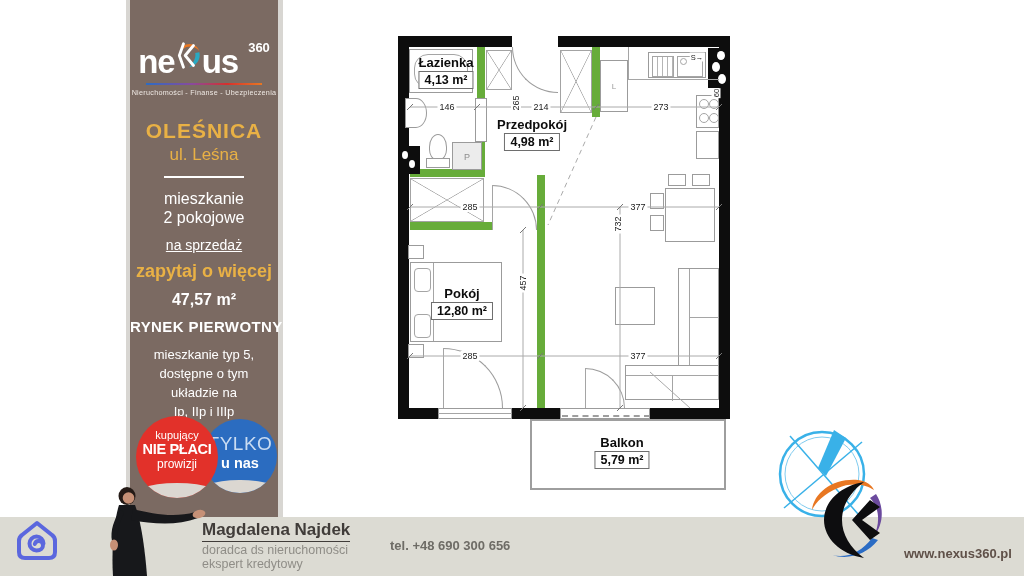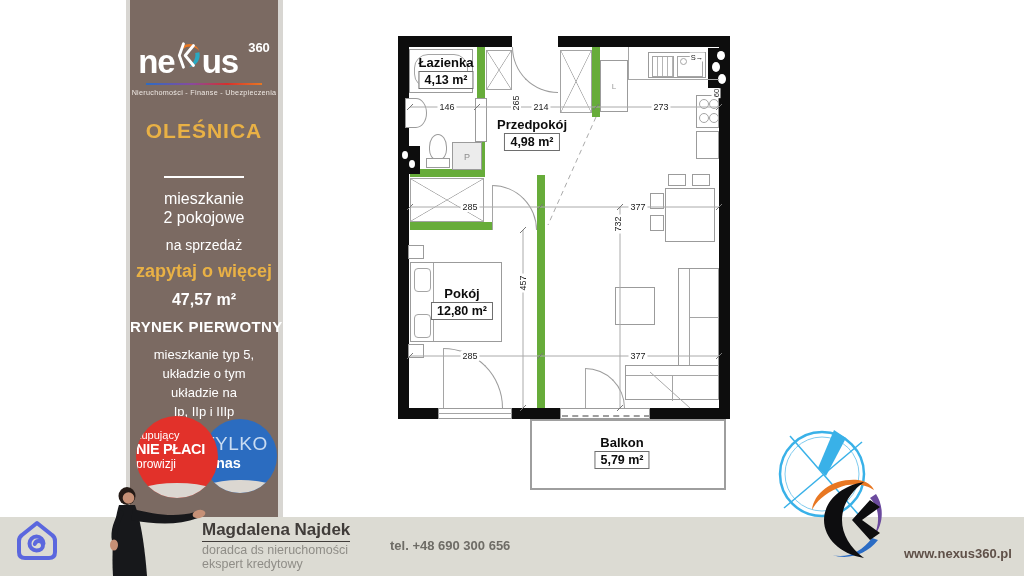"ul. Leśna" div.ctr { html: none -> <div>ul. Leśna</div> }
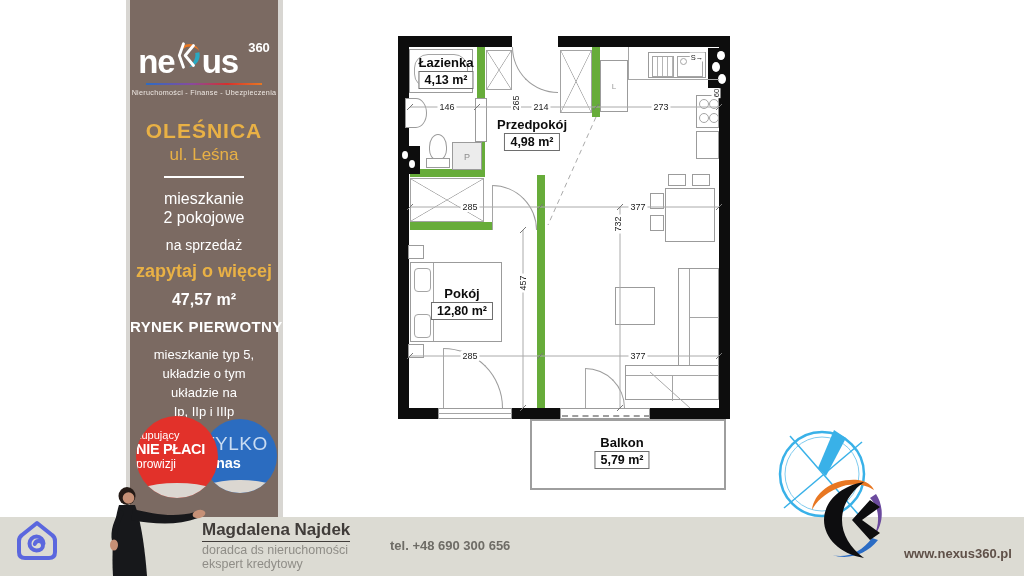"na sprzedaż" div.ctr { text-decoration: none -> underline }
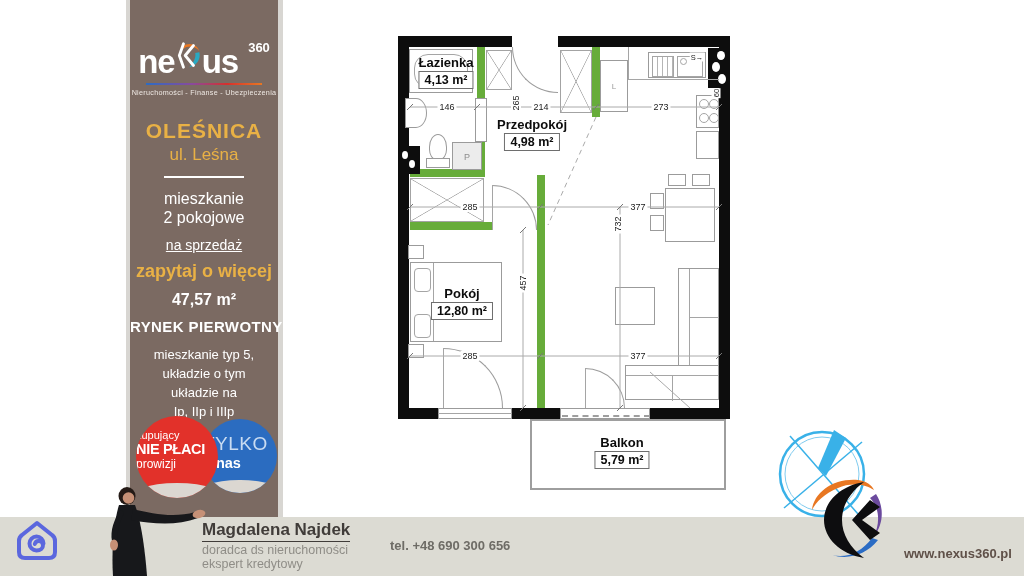"układzie o tym" div.ctr { text: układzie -> dostępne }
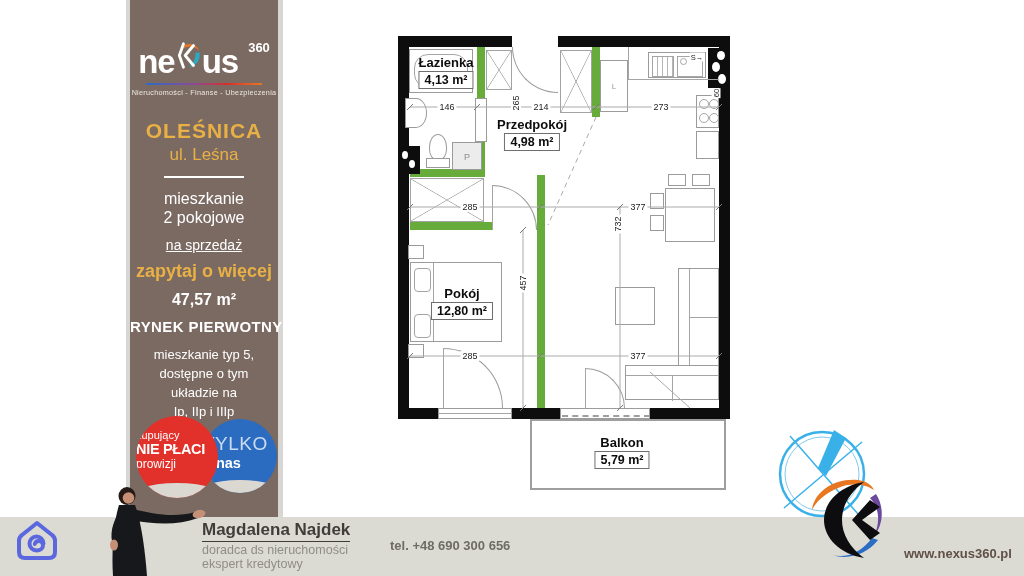"kupujący" .badge { text-align: left -> center }
